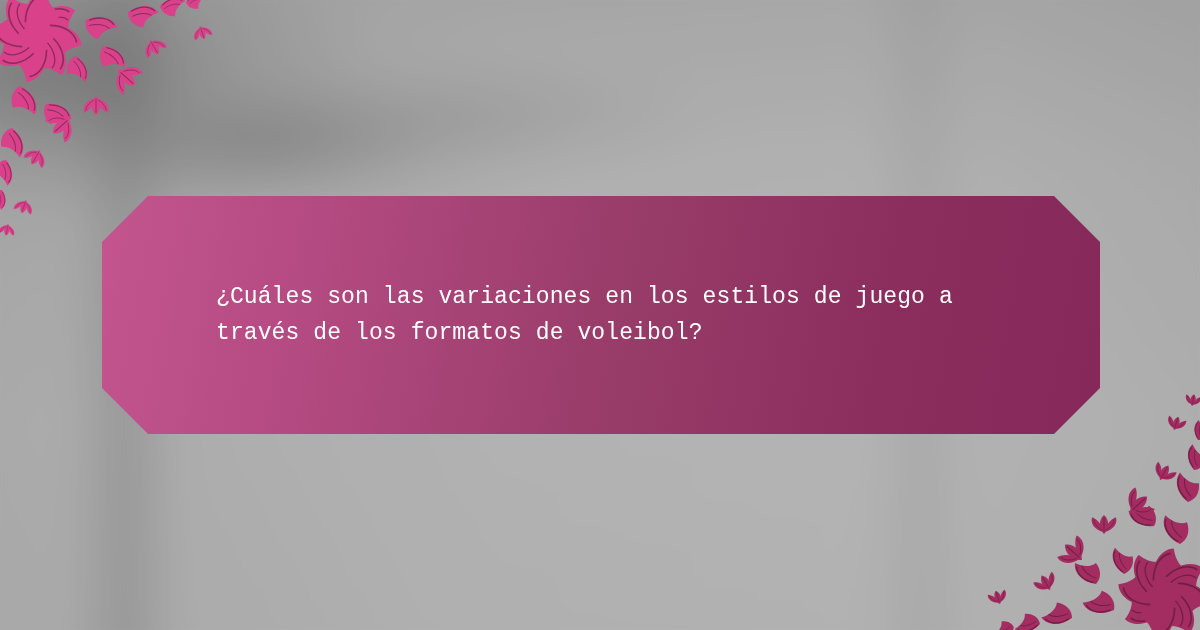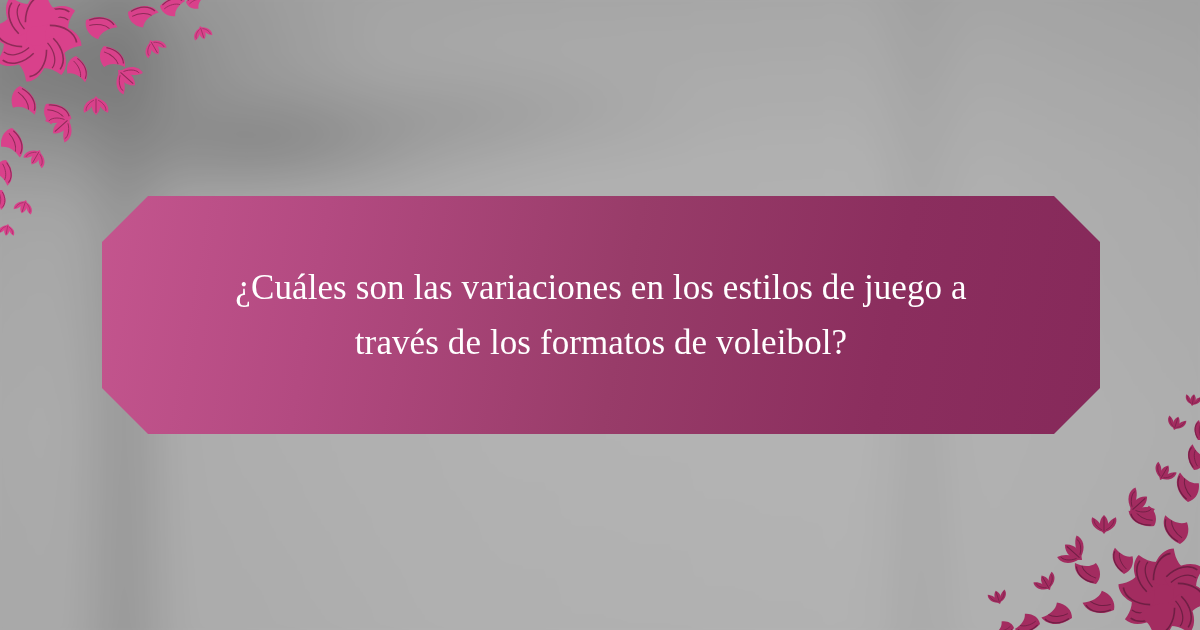"¿Cuáles son las variaciones en" #headline { font-family: Liberation Serif, serif -> Liberation Mono, monospace; font-size: 35px -> 23px; text-align: center -> none }
